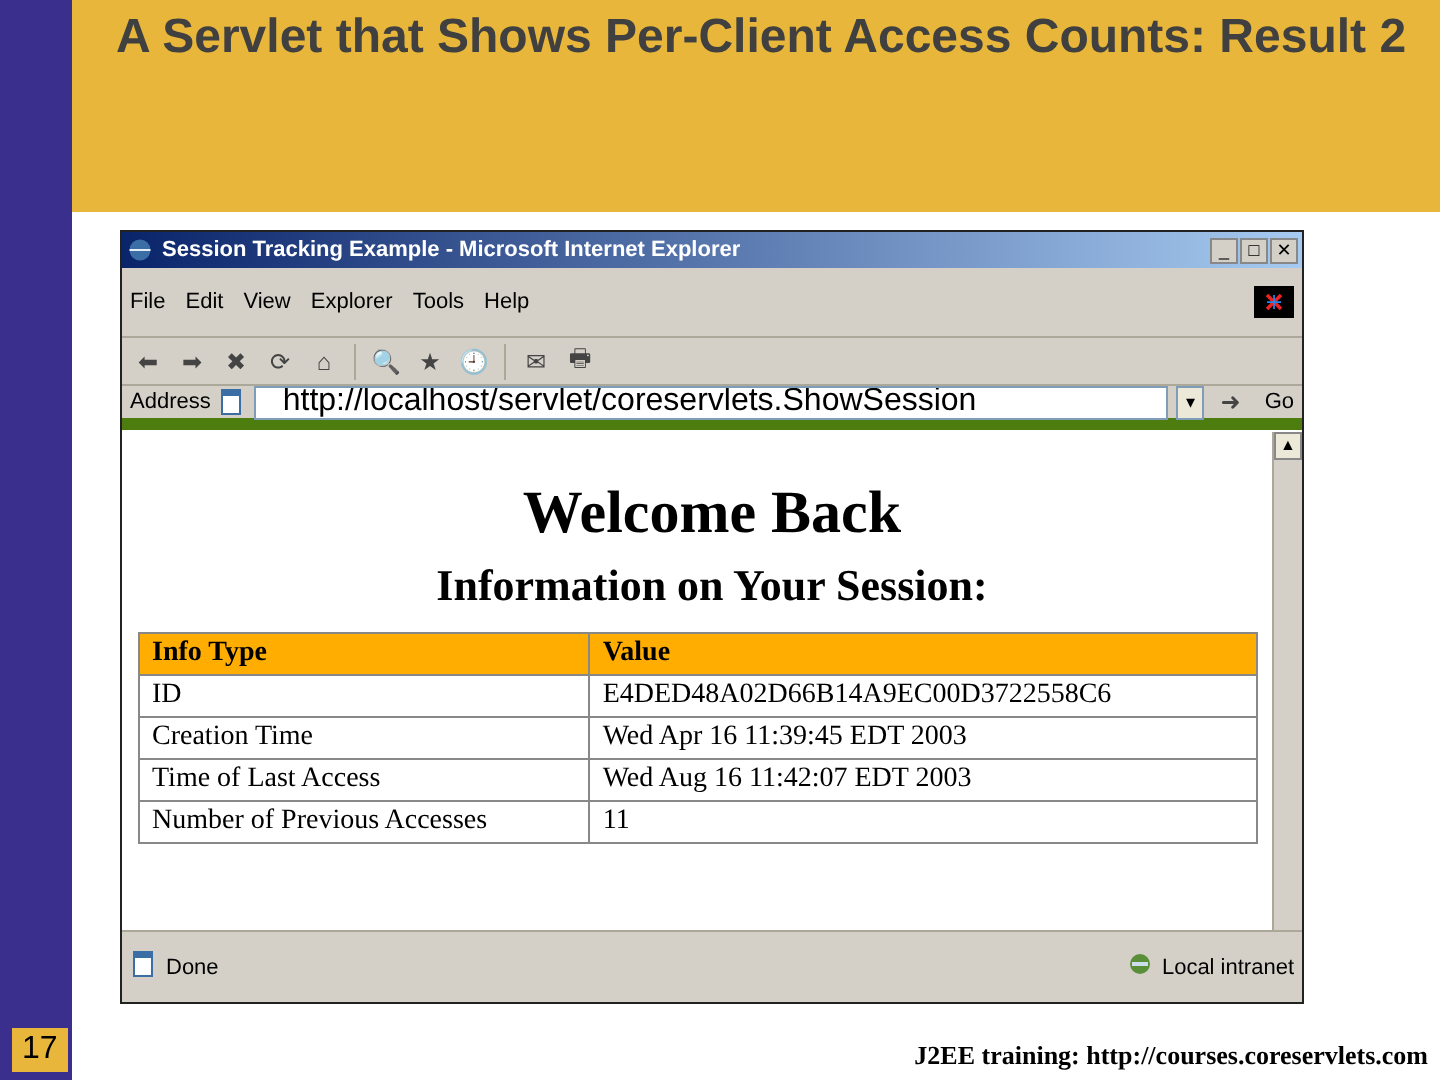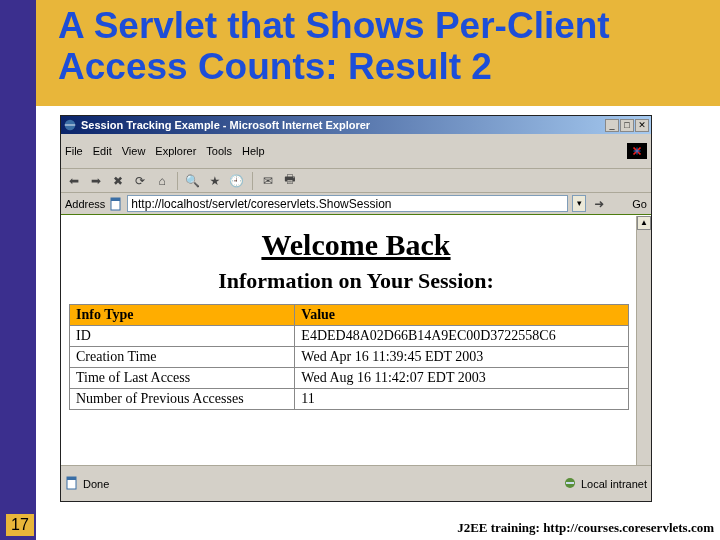"A Servlet that Shows Per-Client" .titleband h1 { color: #1d4ed8 -> #404040; font-size: 37px -> 24px }
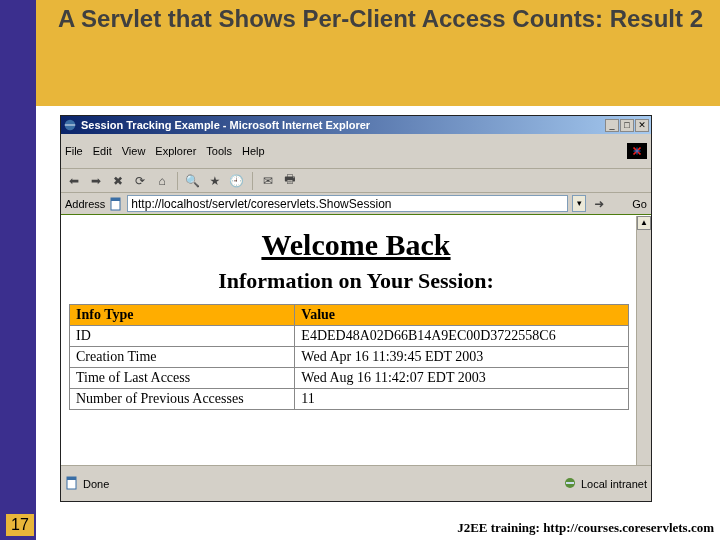"Address" .addrbar { border-bottom: 1px solid #4d7c0f -> 6px solid #4d7c0f }
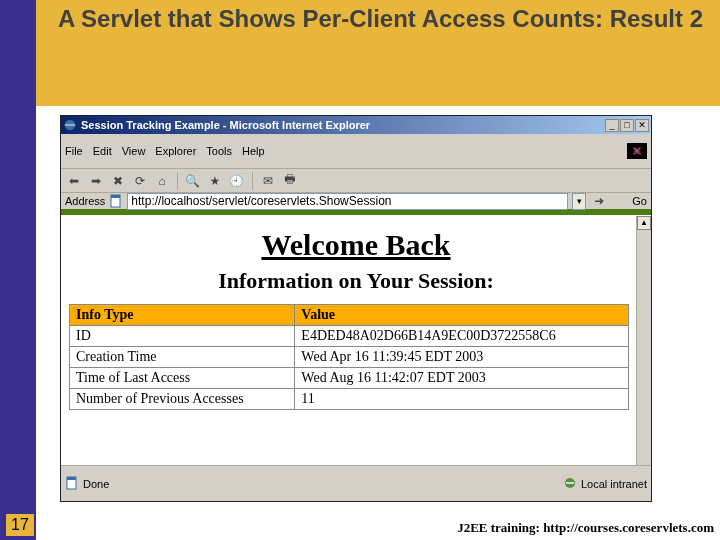"http://localhost/servlet/coreservlets.Sh" .addrbar input { font-size: 12px -> 16px; padding: 0 3px -> 0 13px }
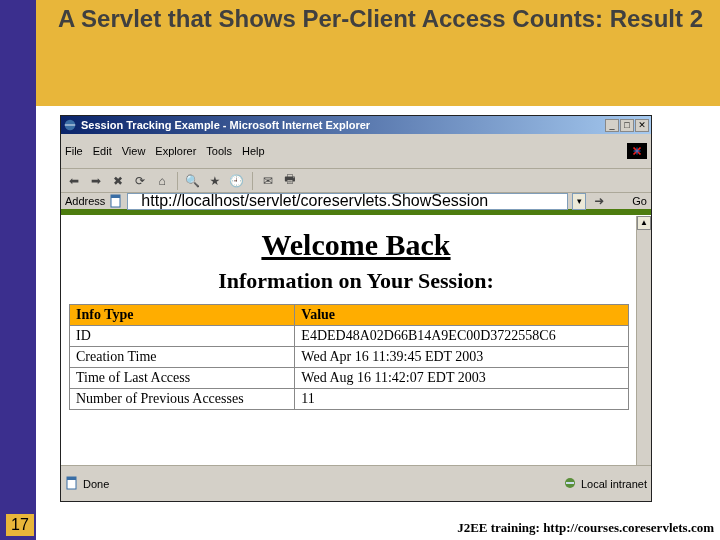"Go" .addrbar .go { margin-left: 20px -> 4px }
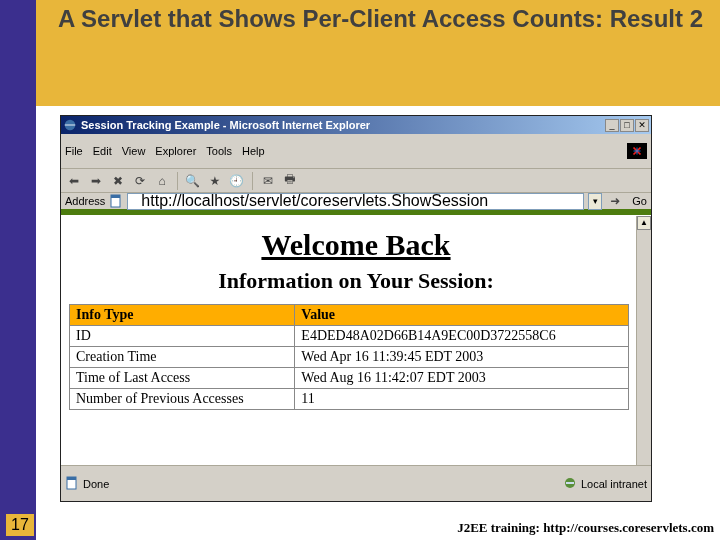"Welcome Back" .content h2 { margin: 8px 0 6px 0 -> 20px 0 6px 0; text-decoration: underline -> none }
